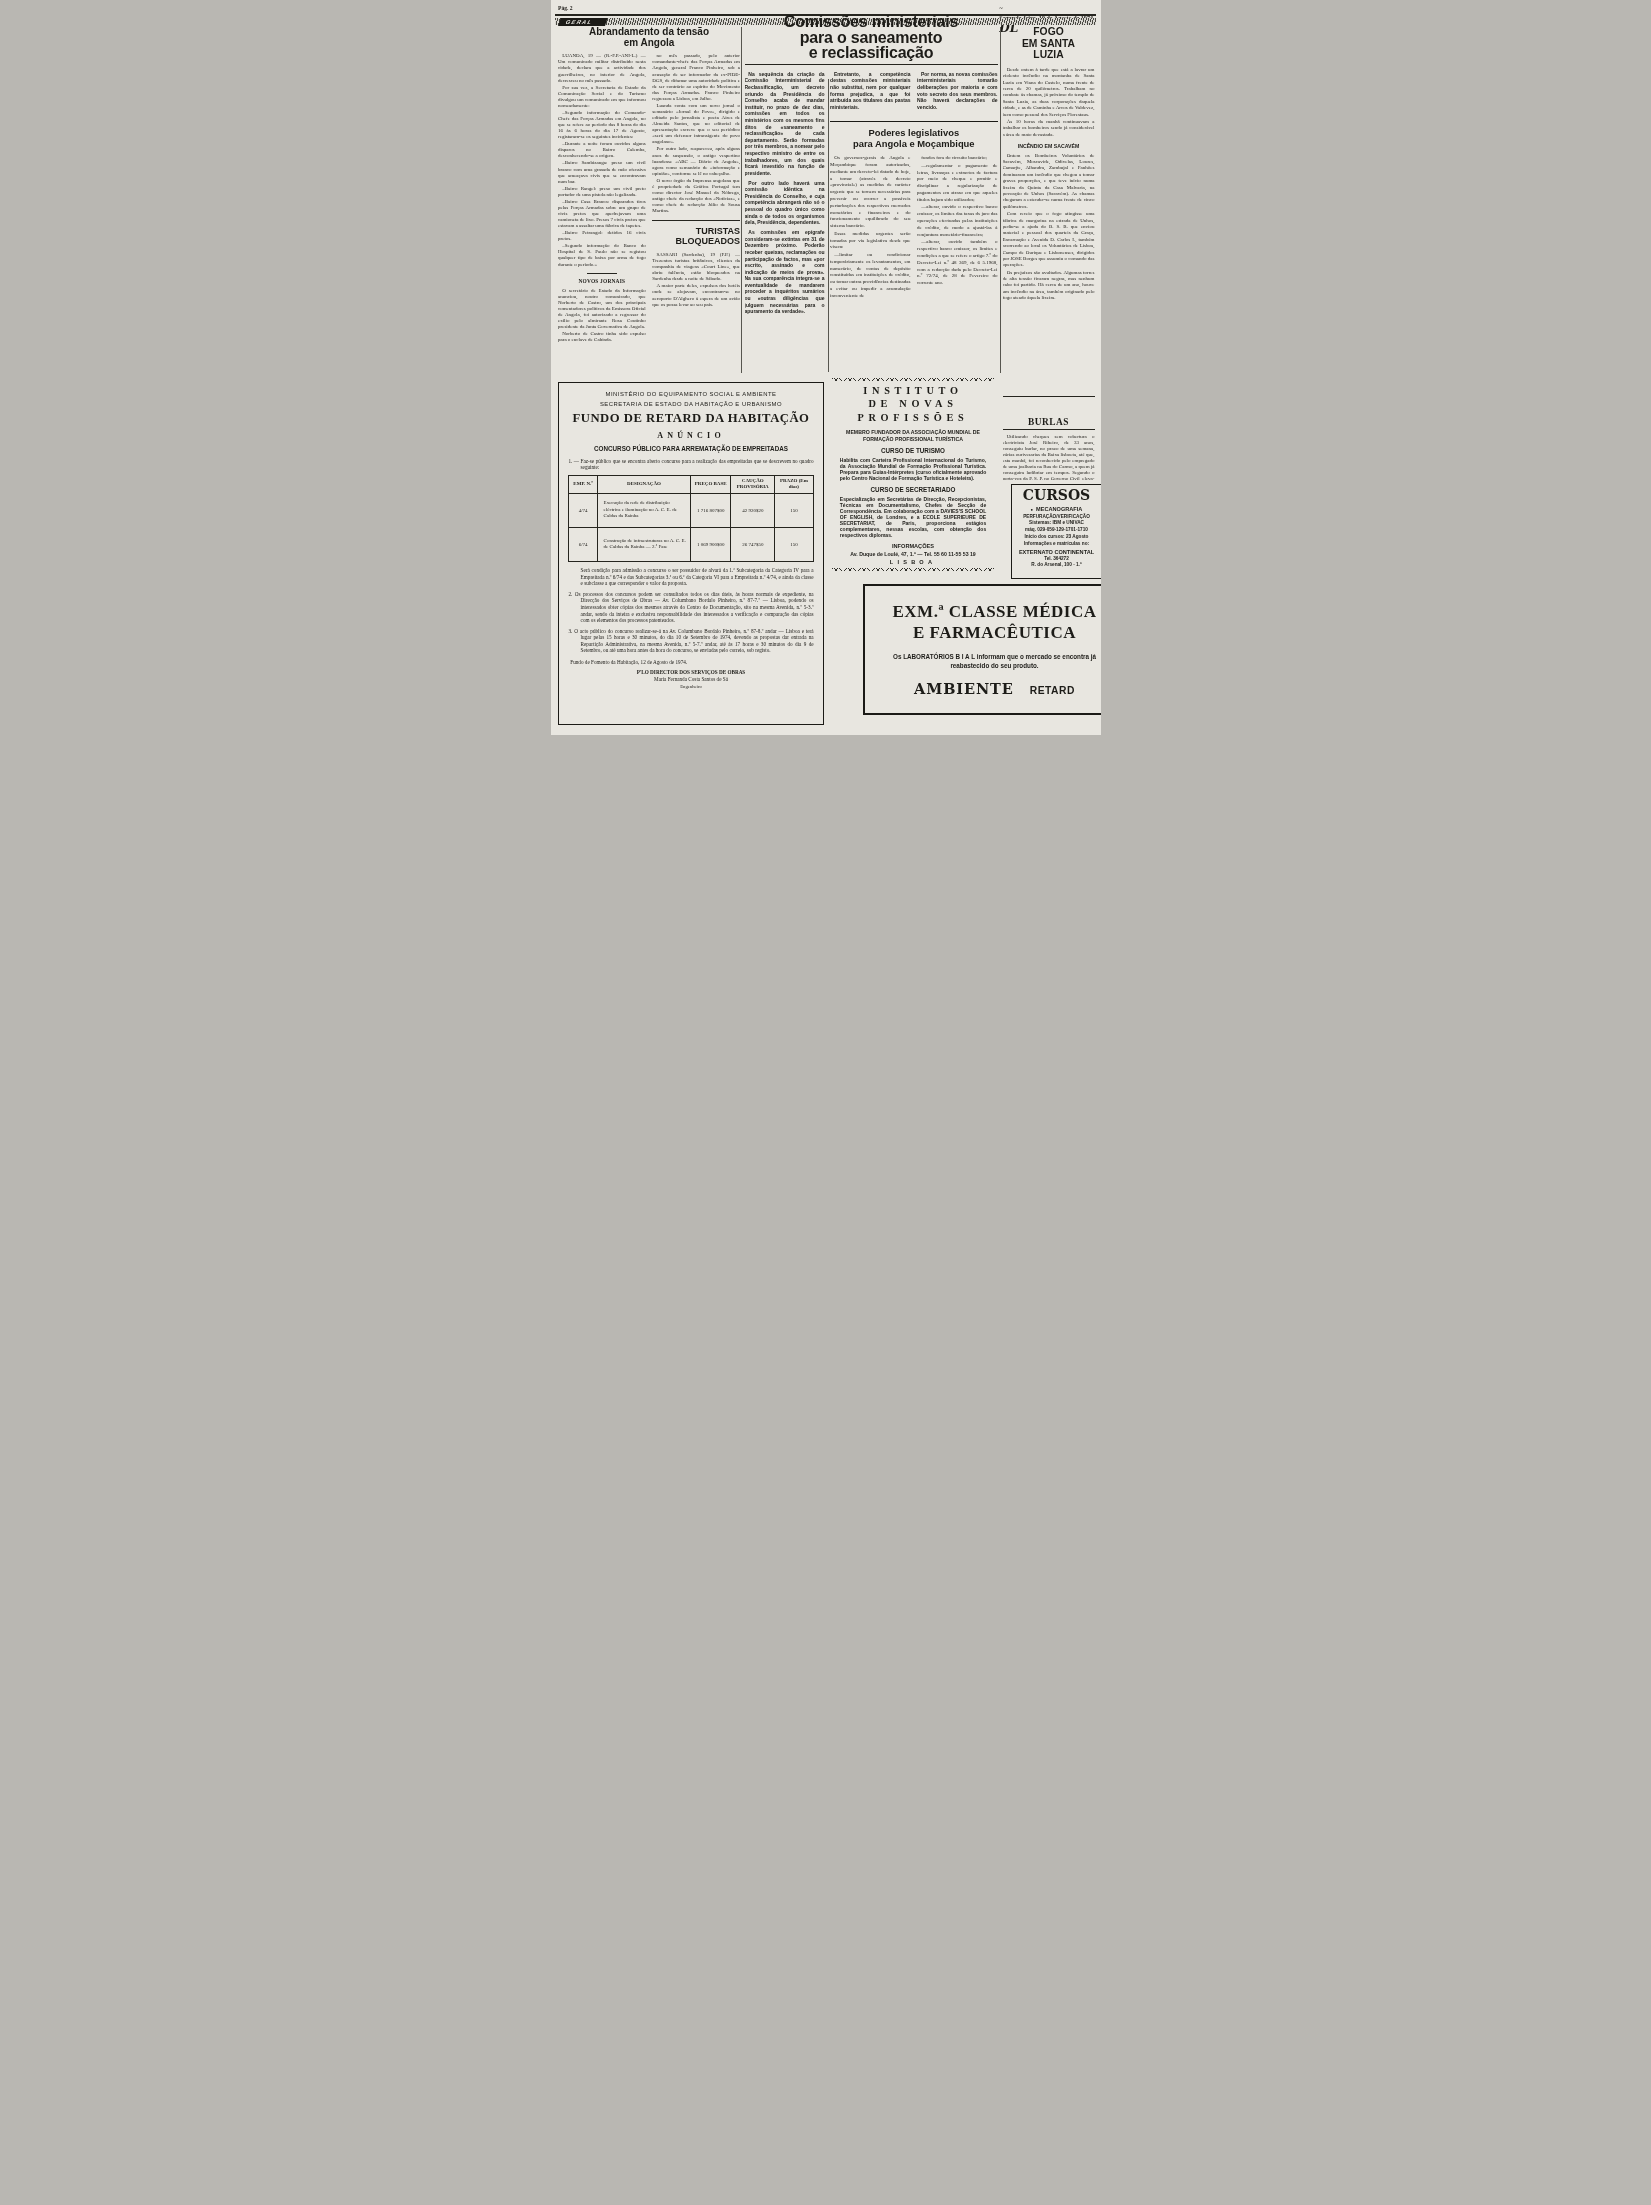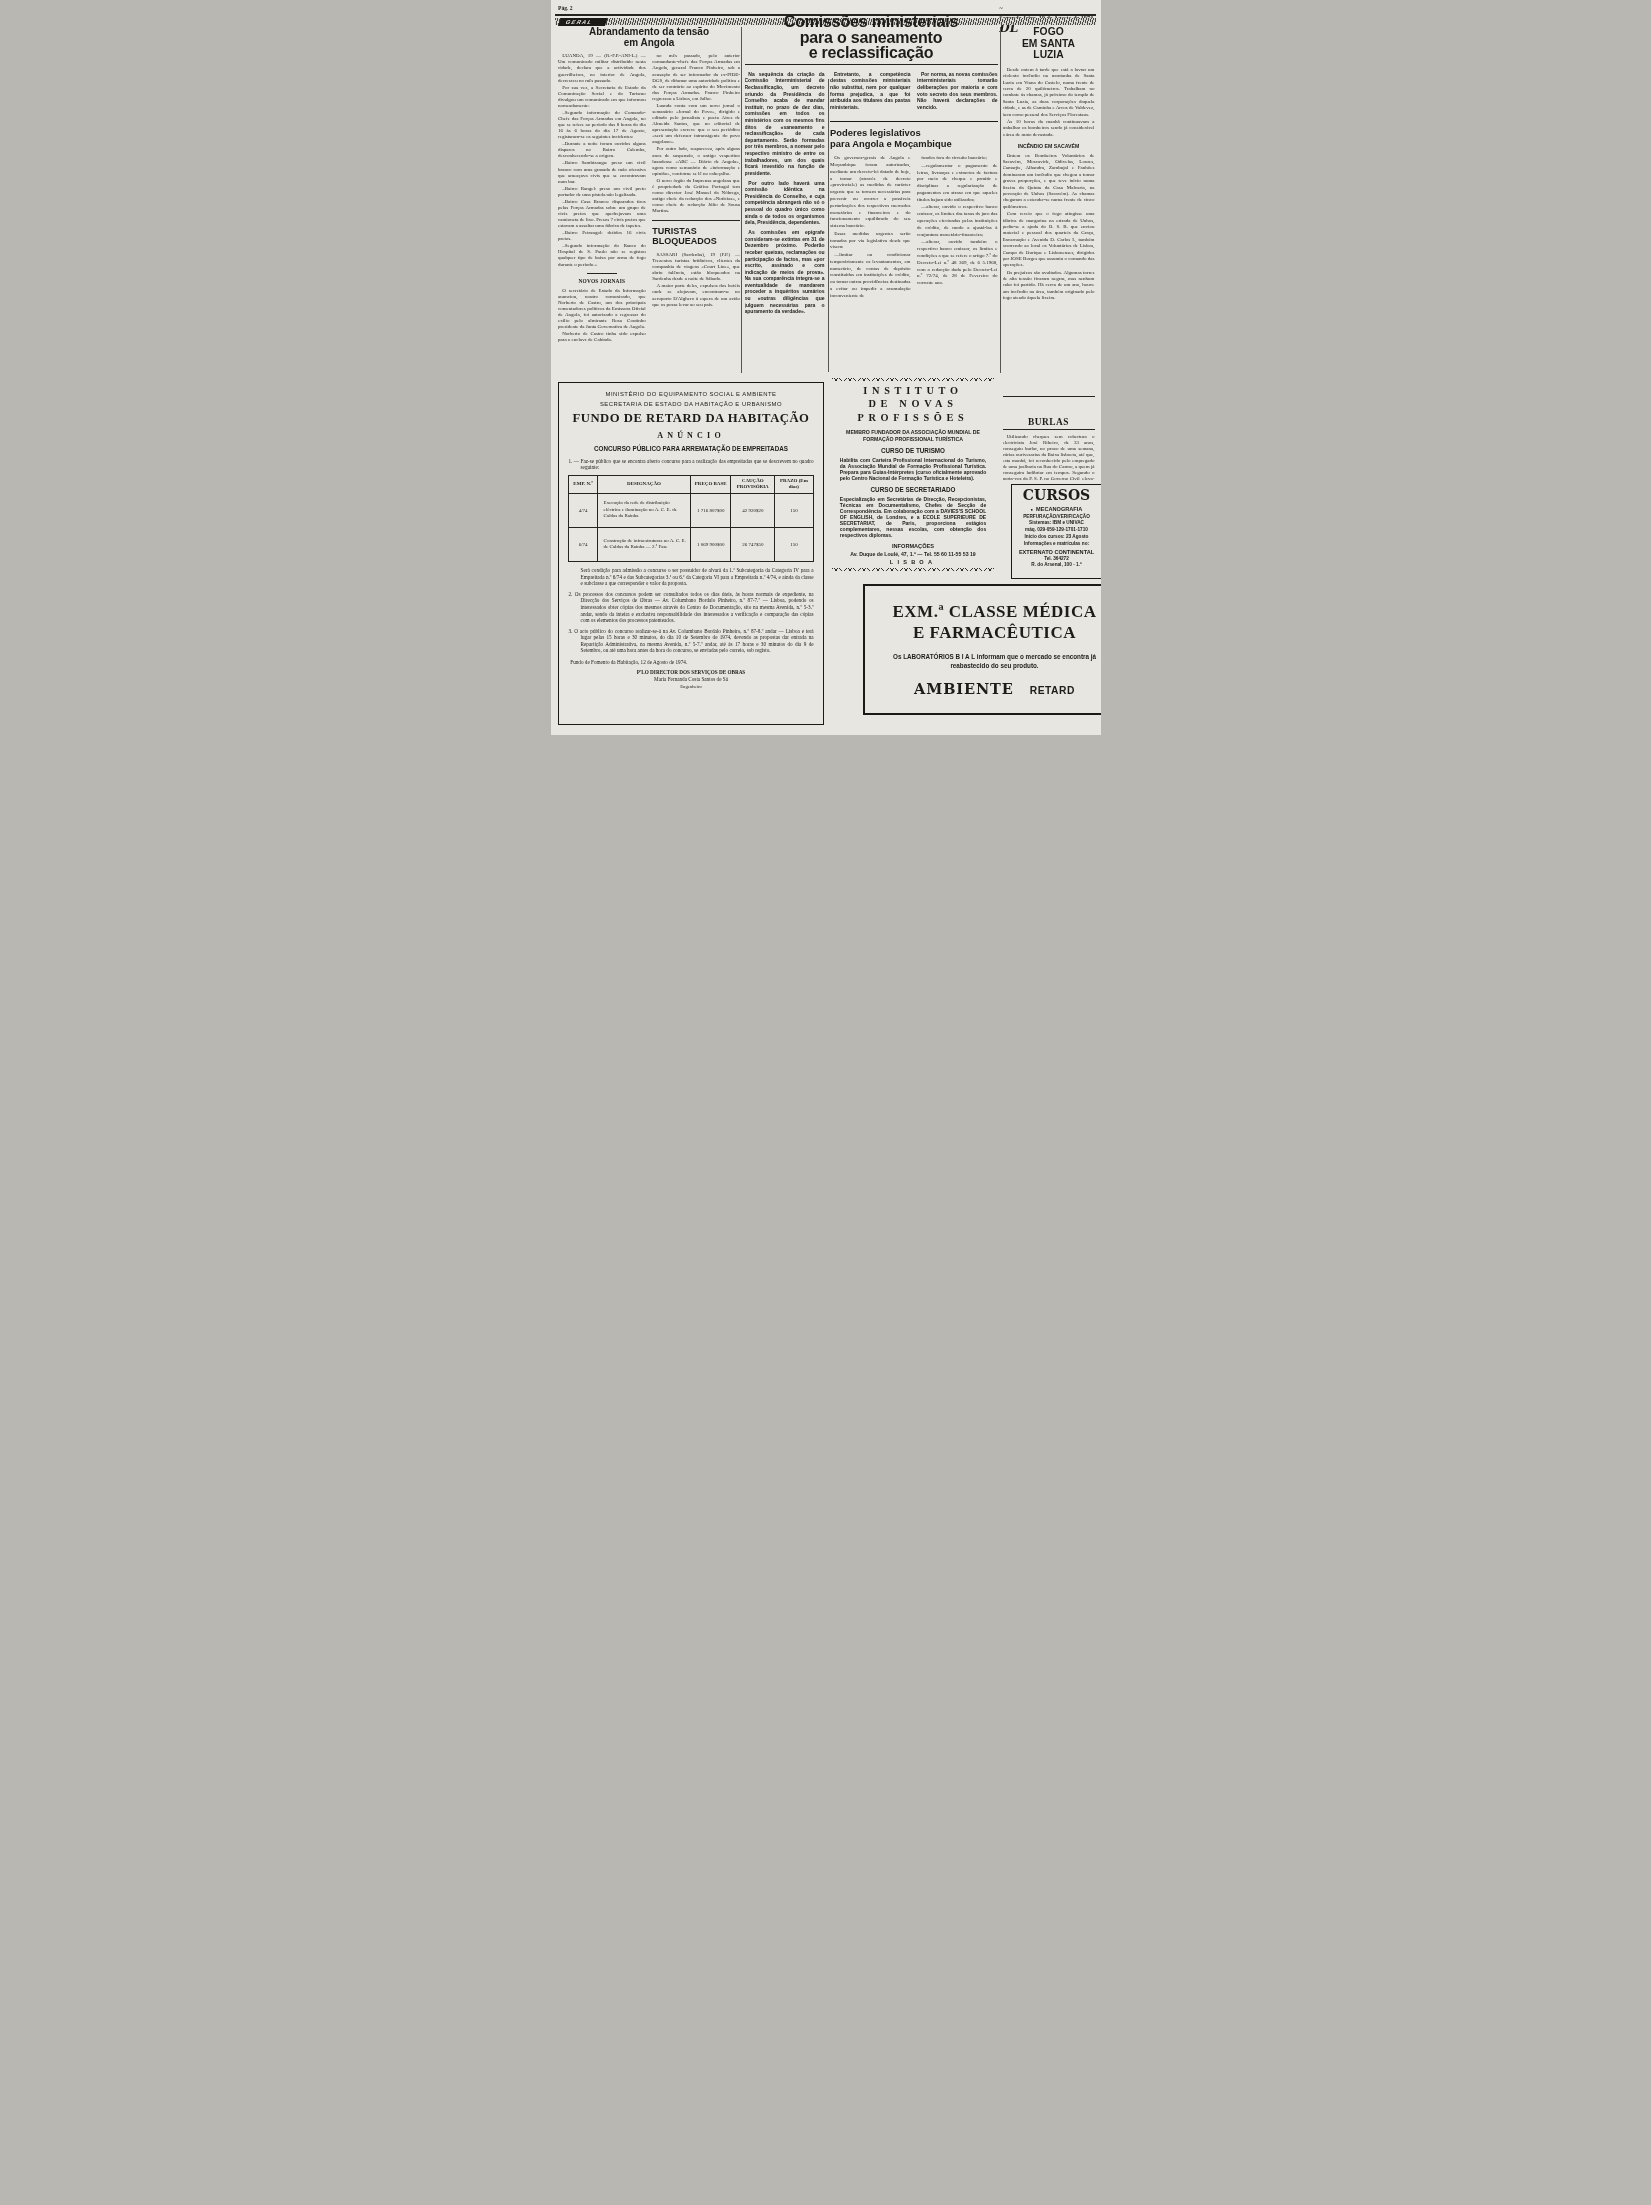"Poderes legislativos" .po-title { text-align: none -> center }
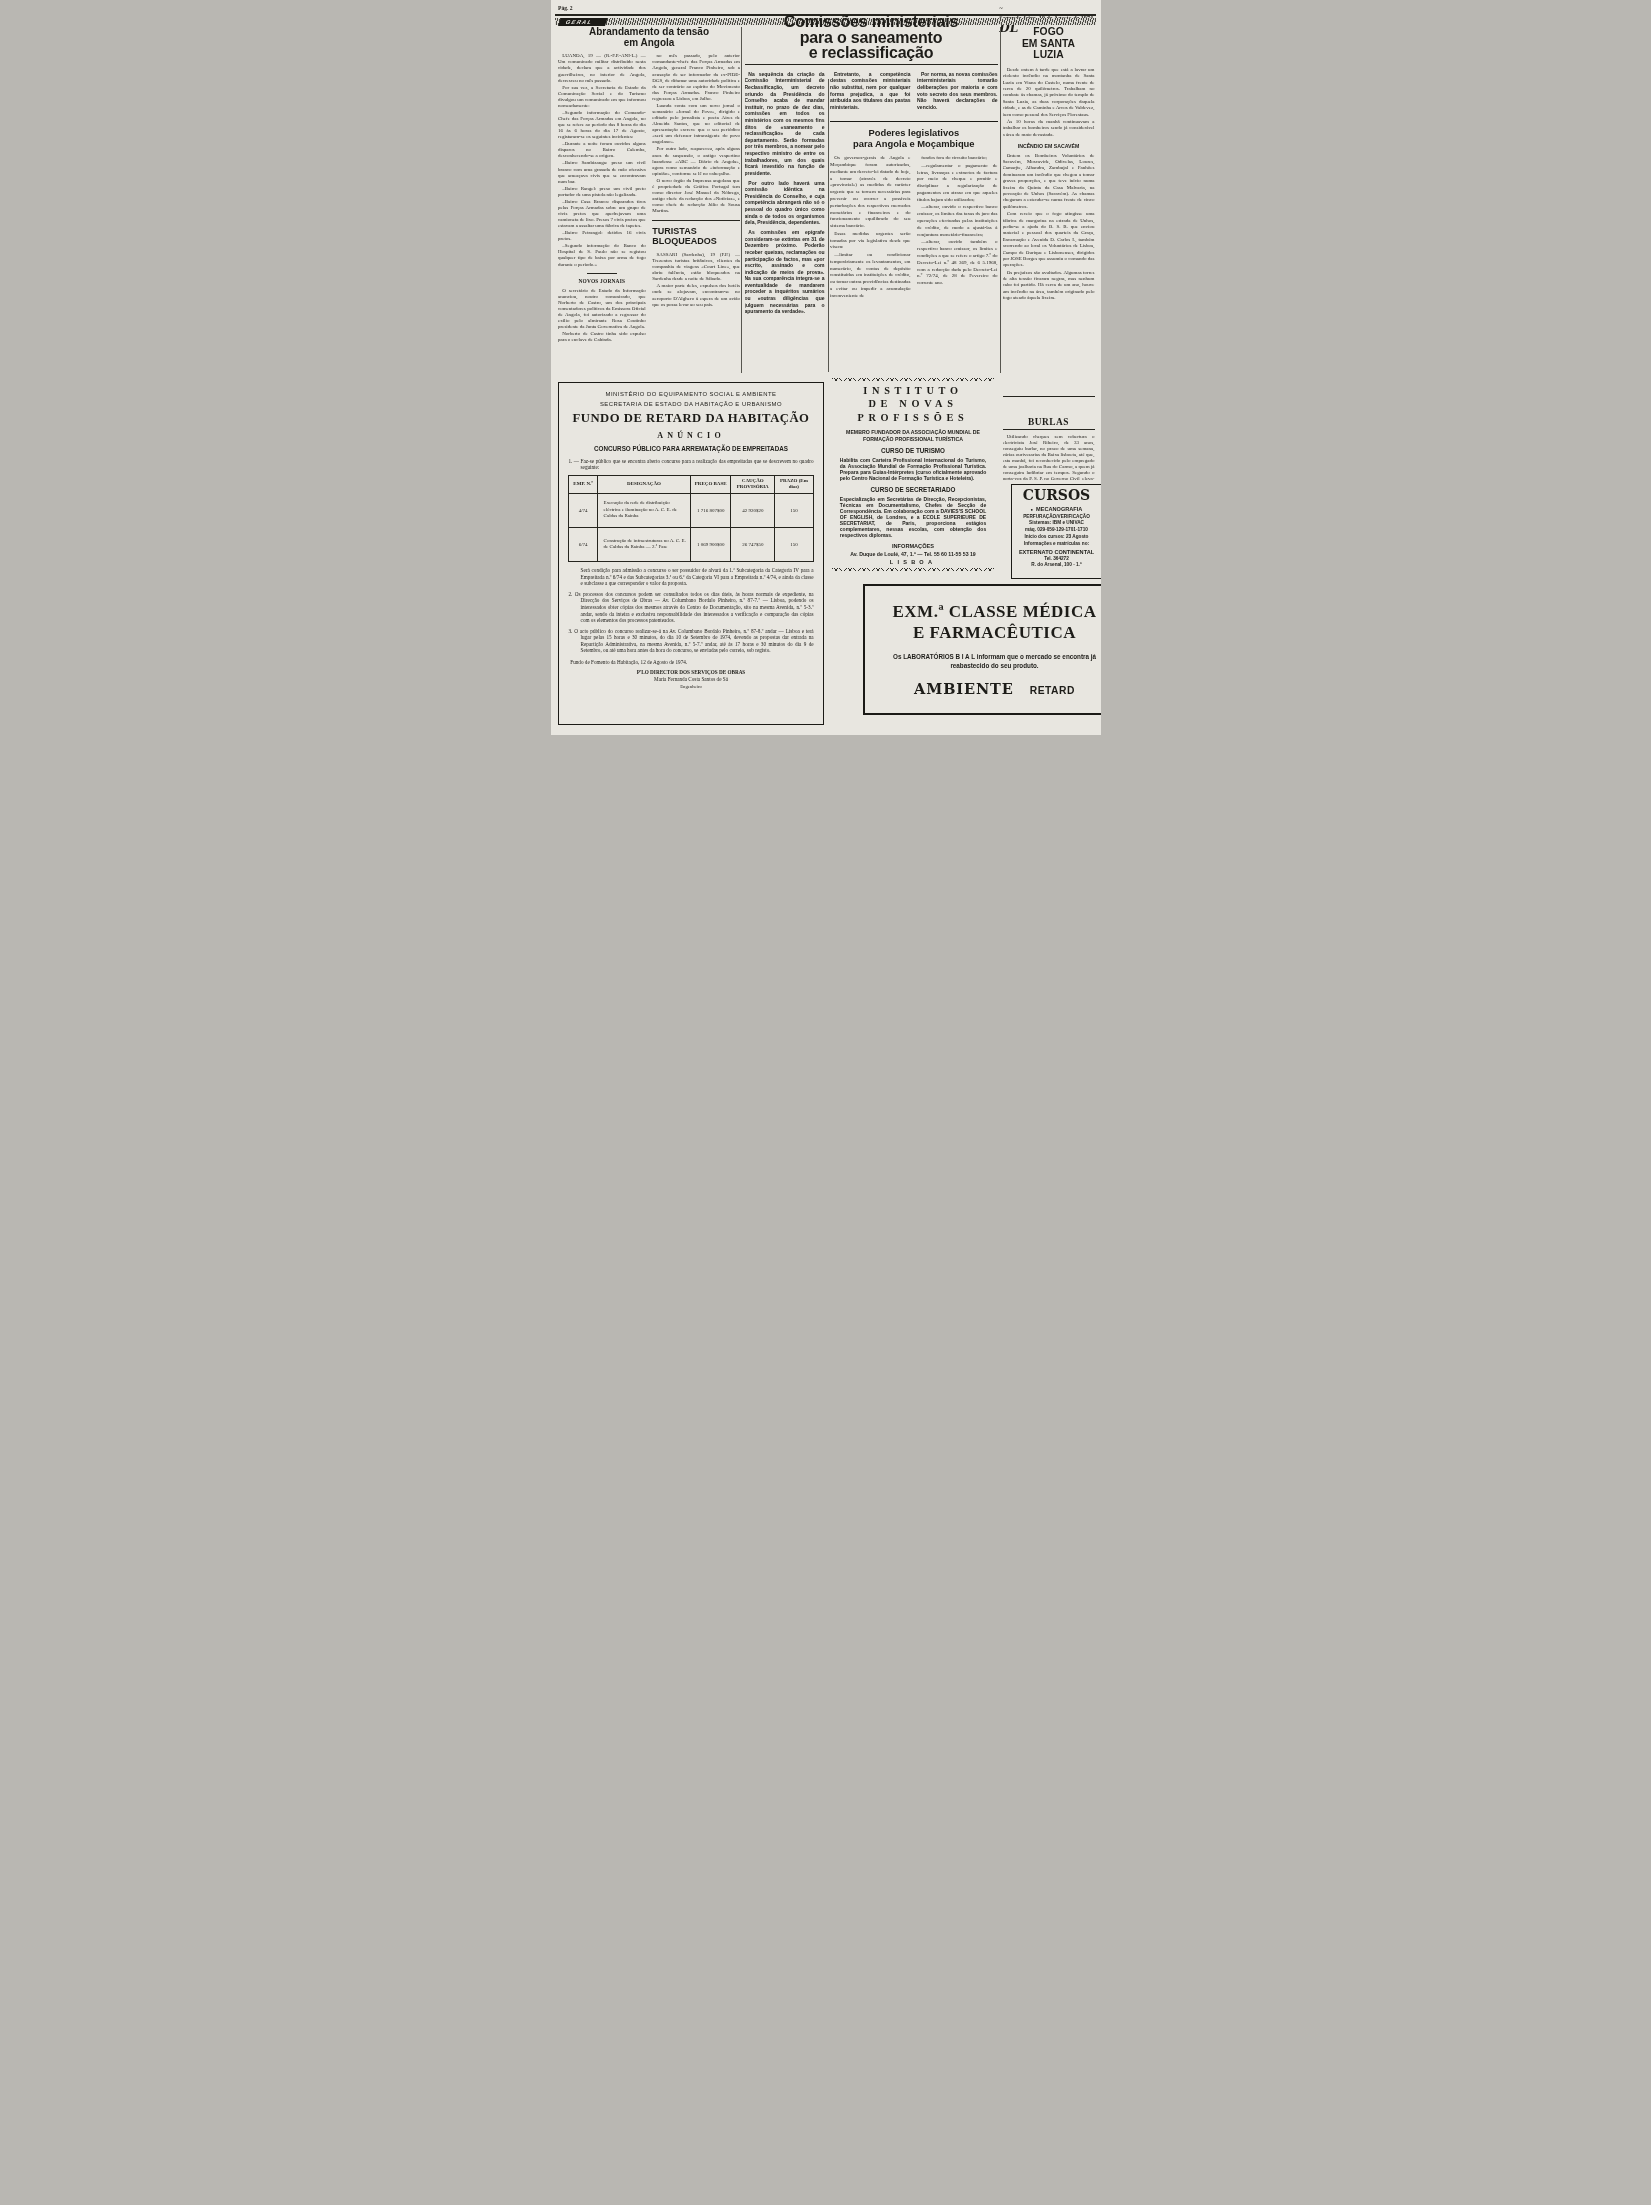"TURISTAS" .tur-title { text-align: left -> right }
